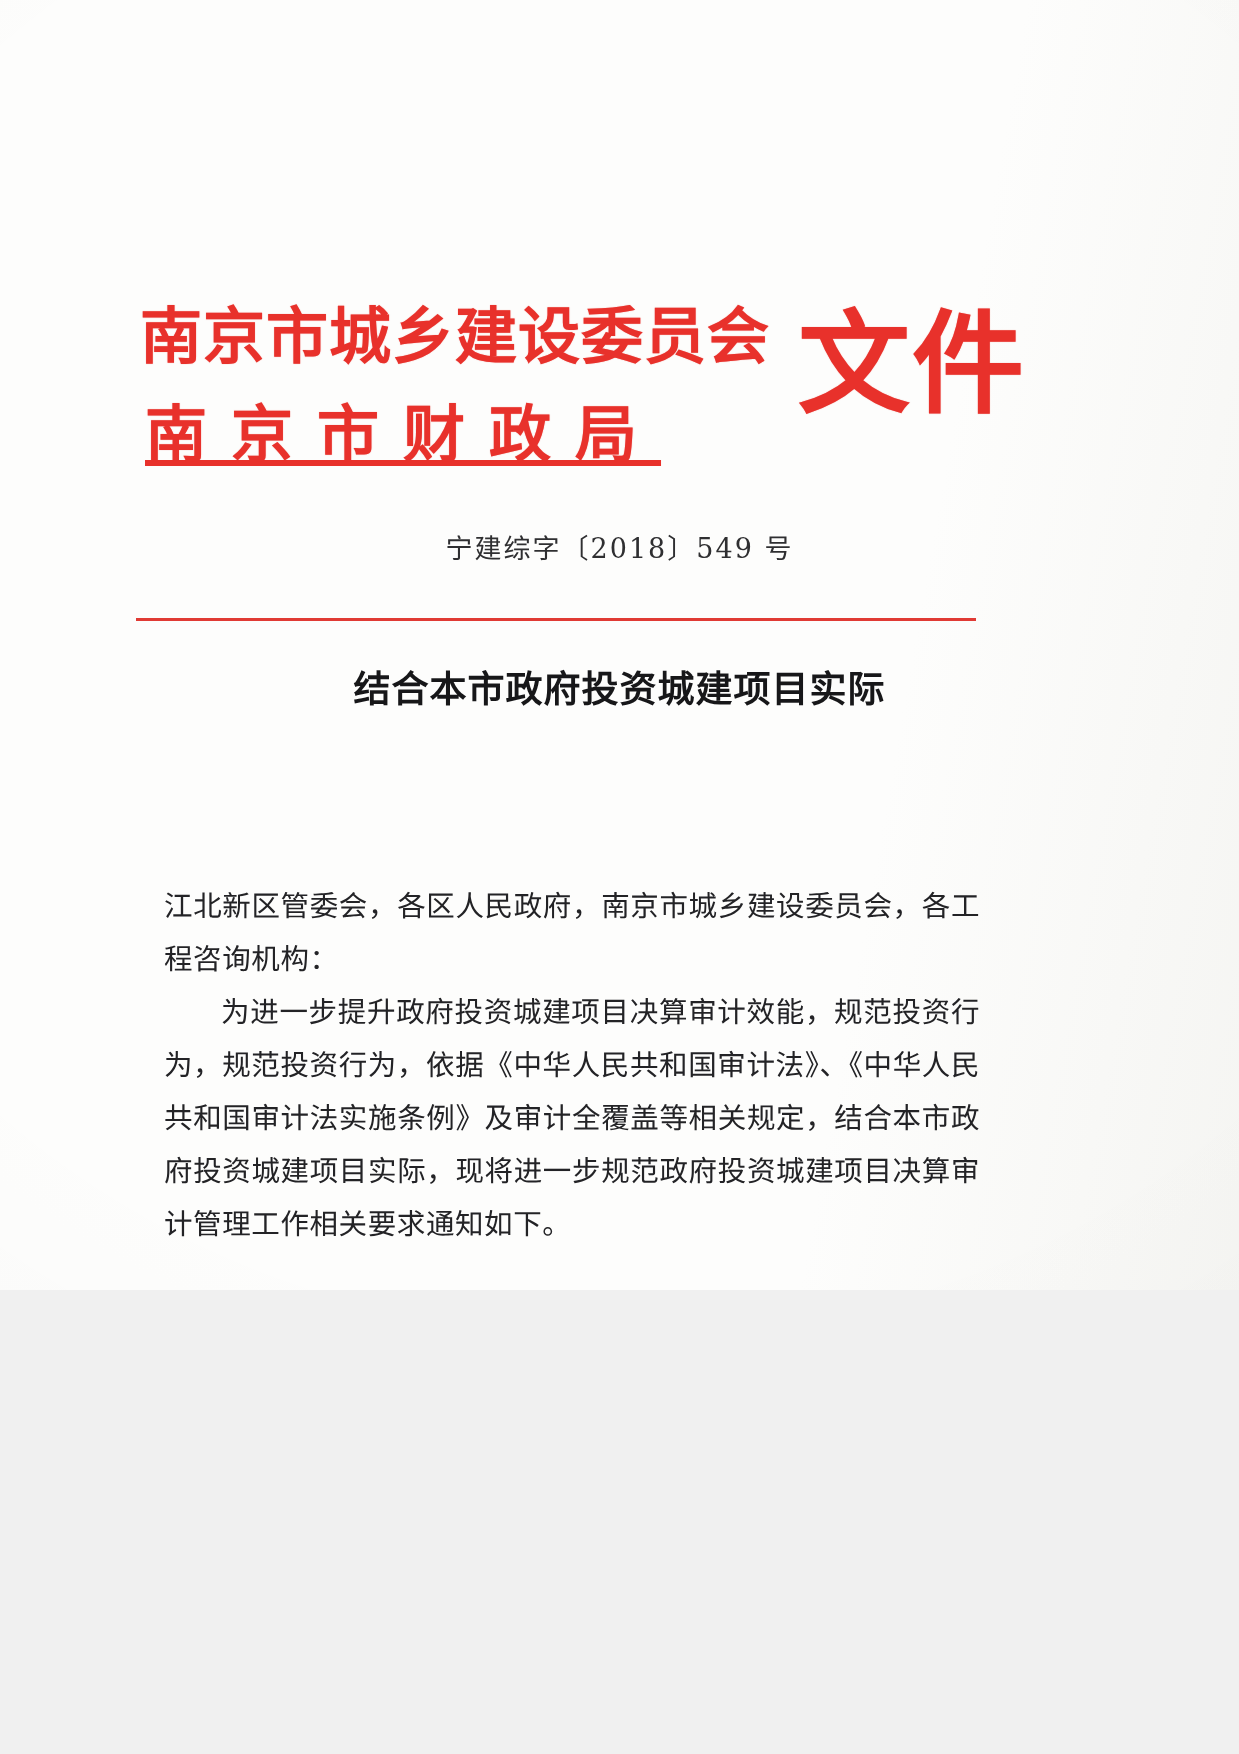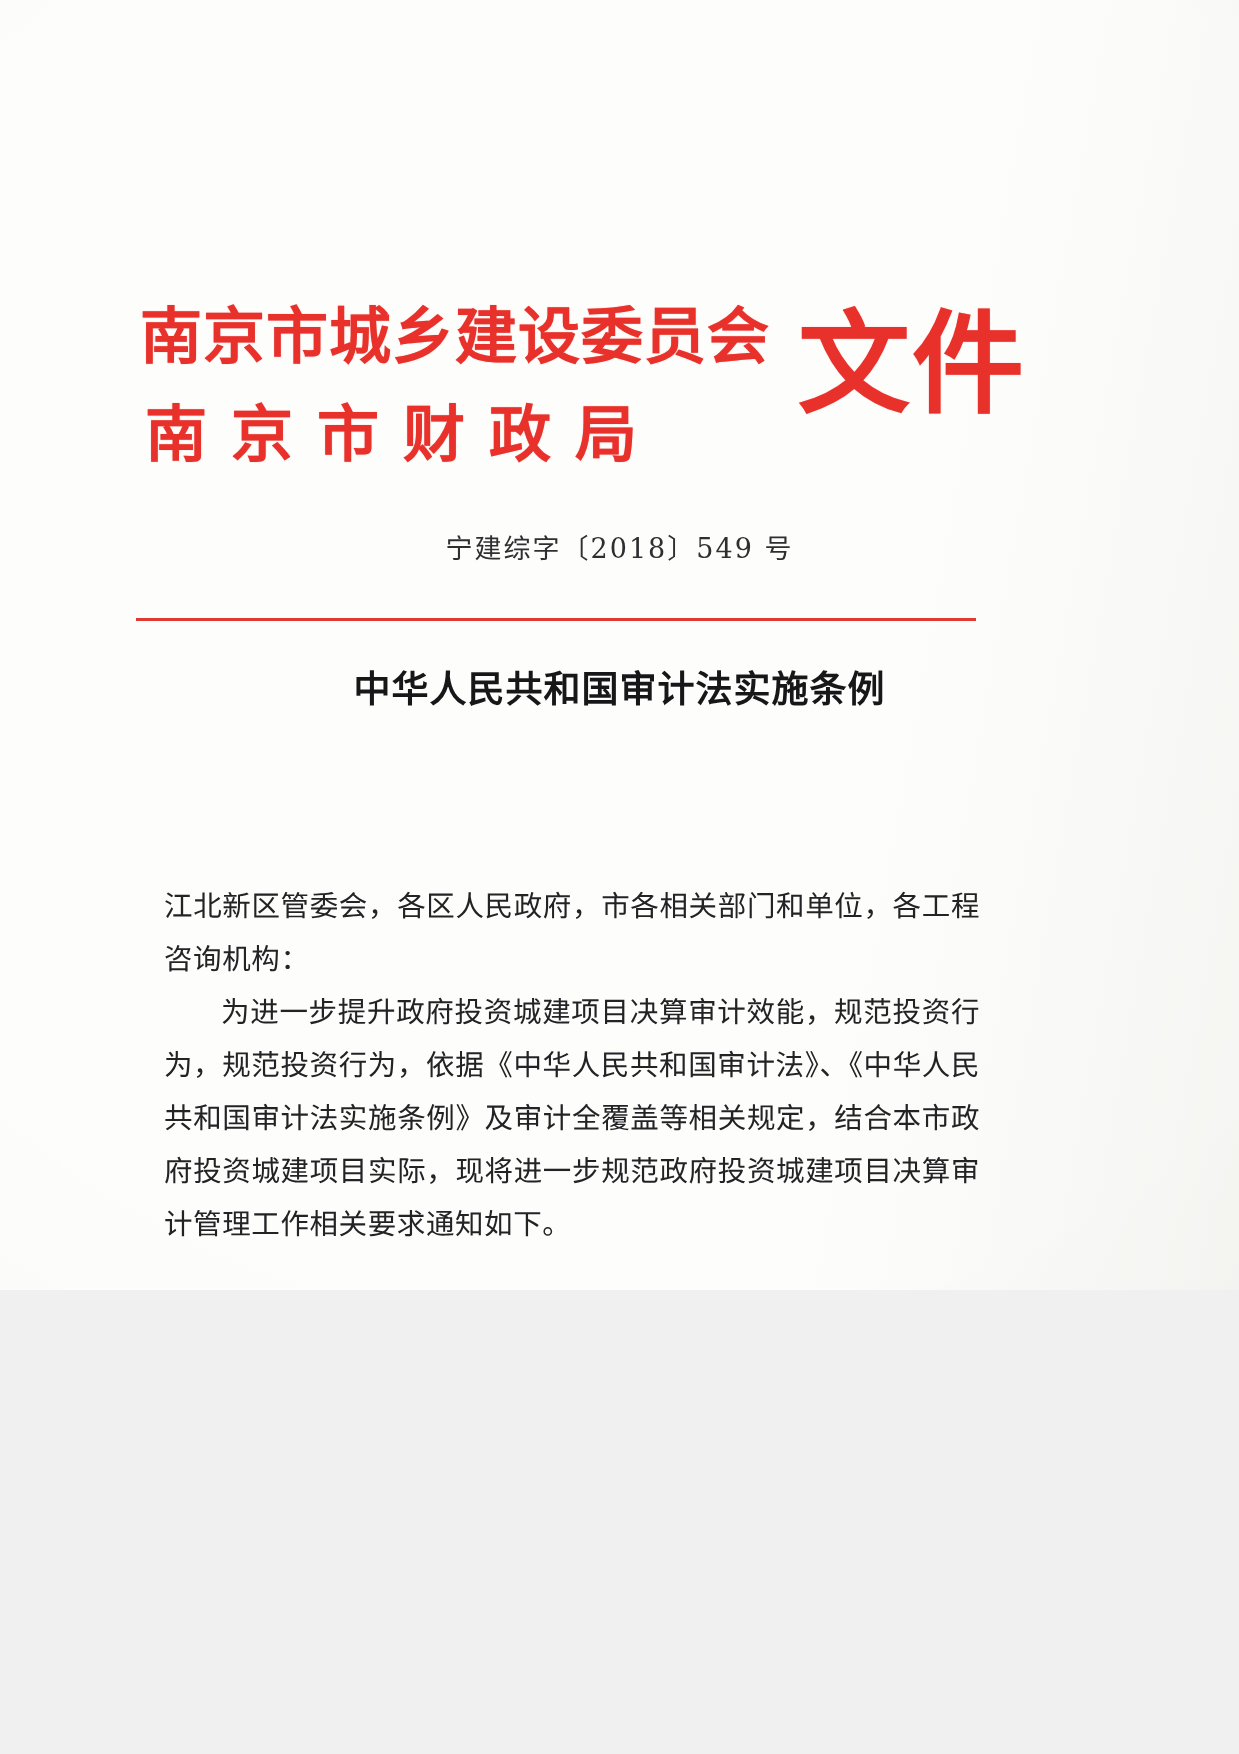"南京市财政局" .lh-line-2 { text-decoration: none -> underline }
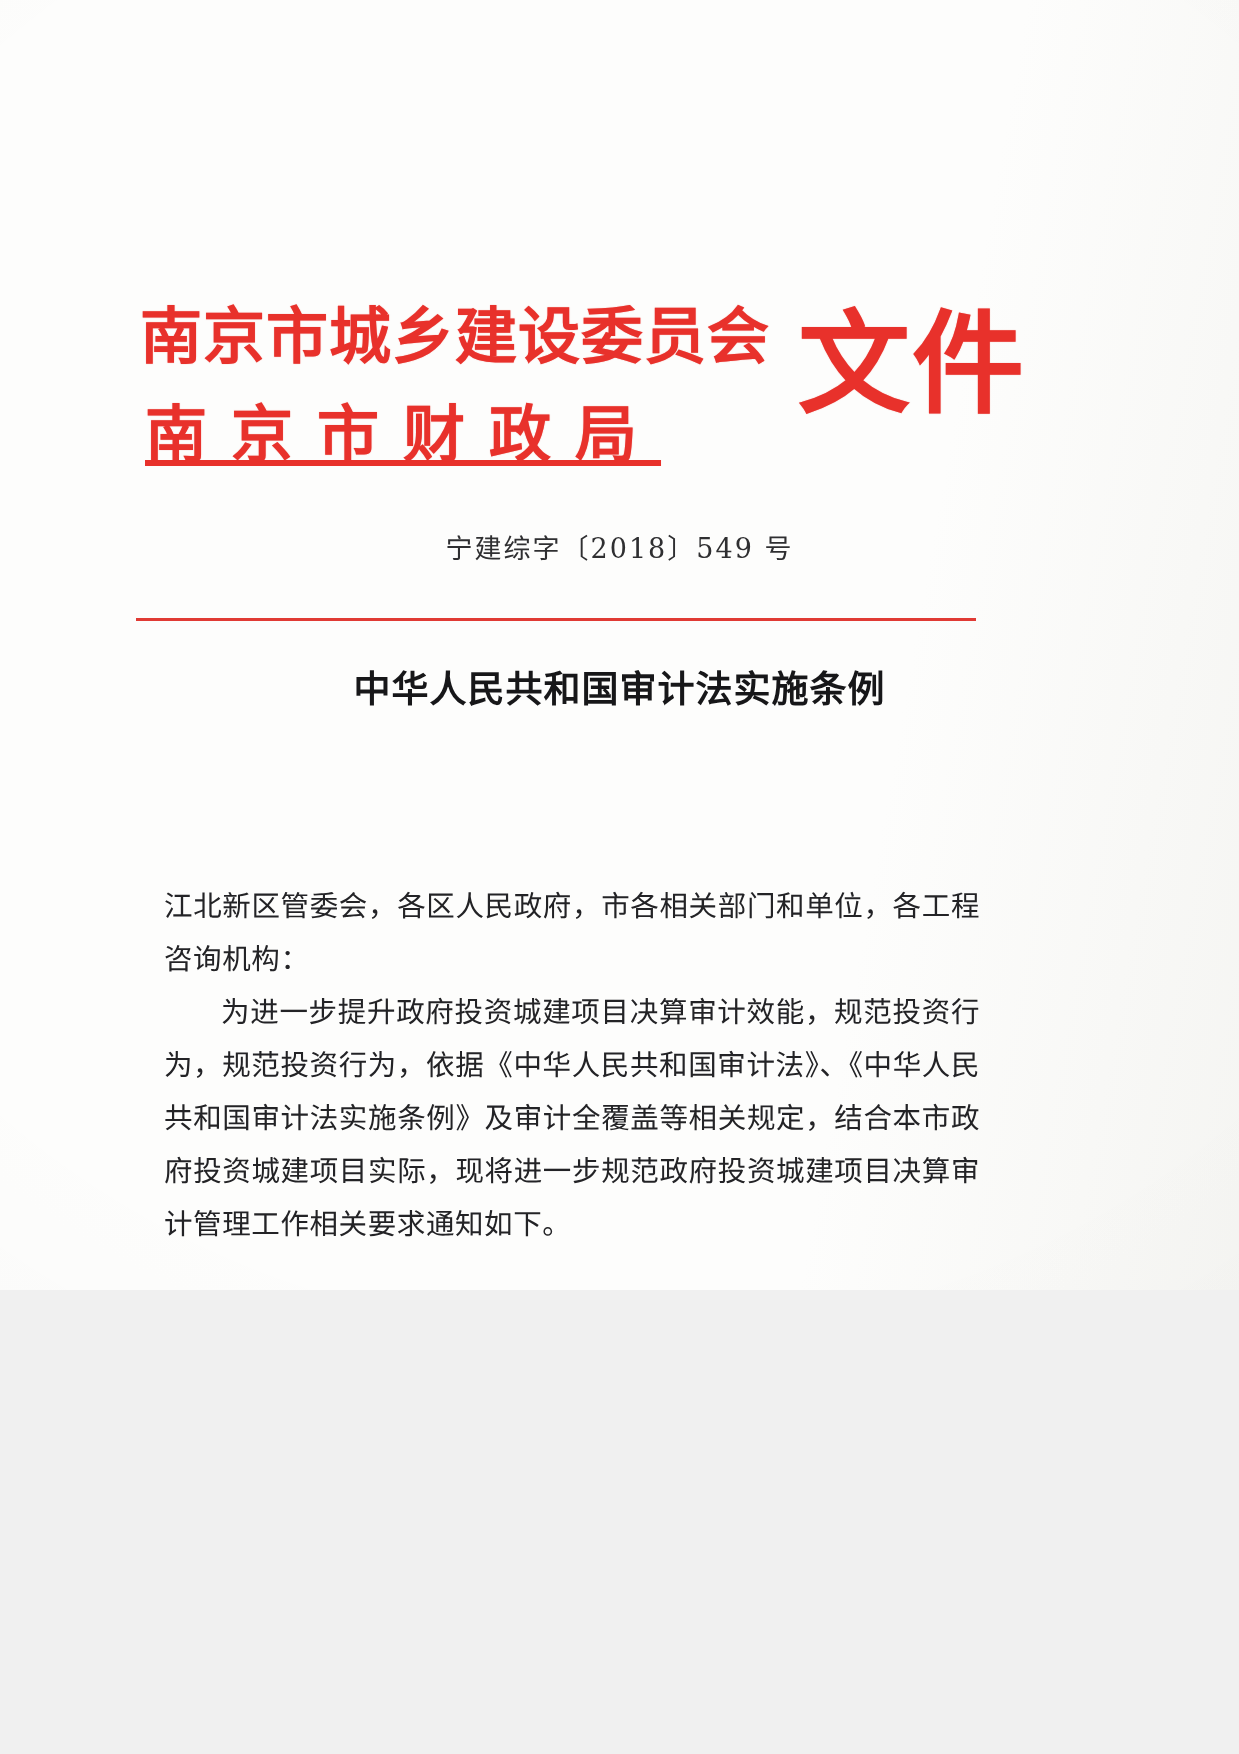"中华人民共和国审计法实施条例" div { text: 中华人民共和国审计法实施条例 -> 结合本市政府投资城建项目实际 }
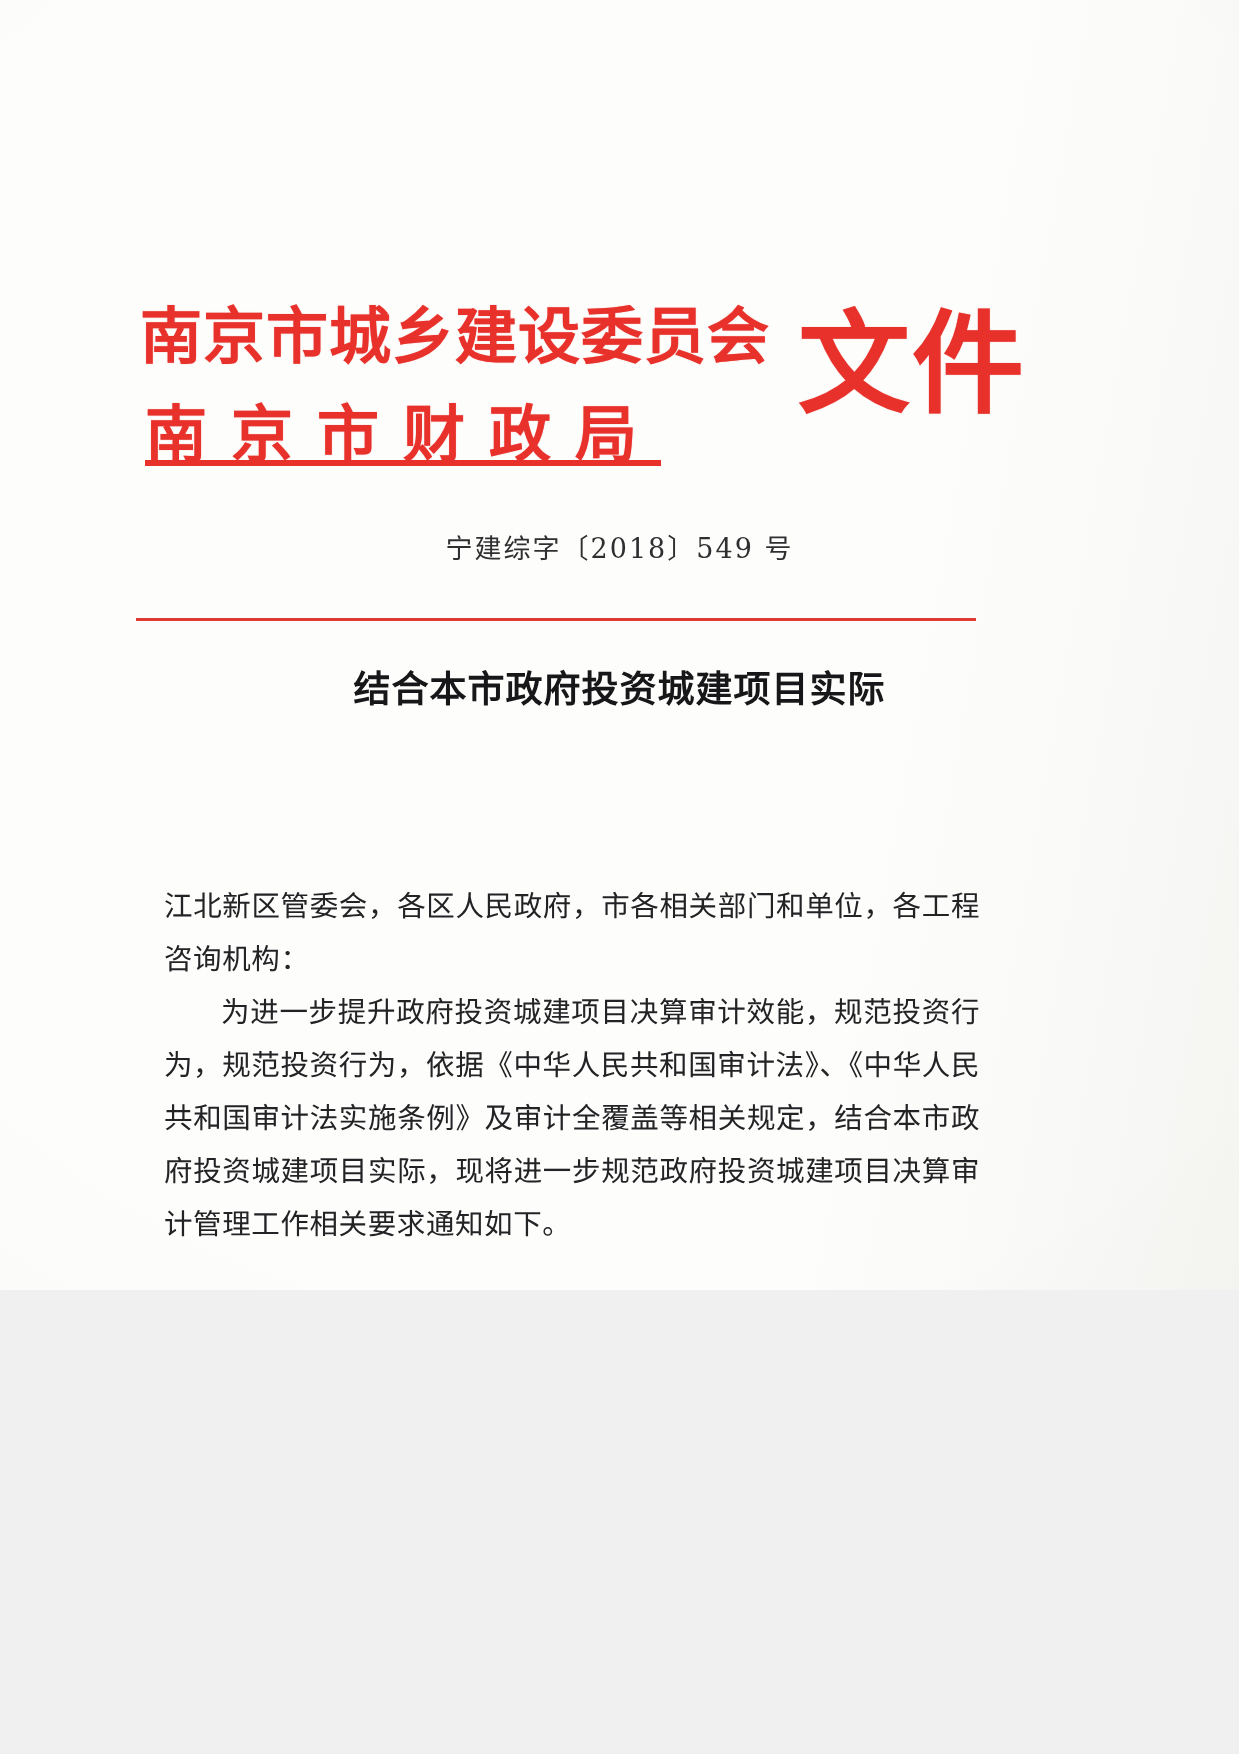"江北新区管委会，各区人民政府，市各相关部门和单位，各工程咨询机构：" p { text: 市各相关部门和单位 -> 南京市城乡建设委员会 }
